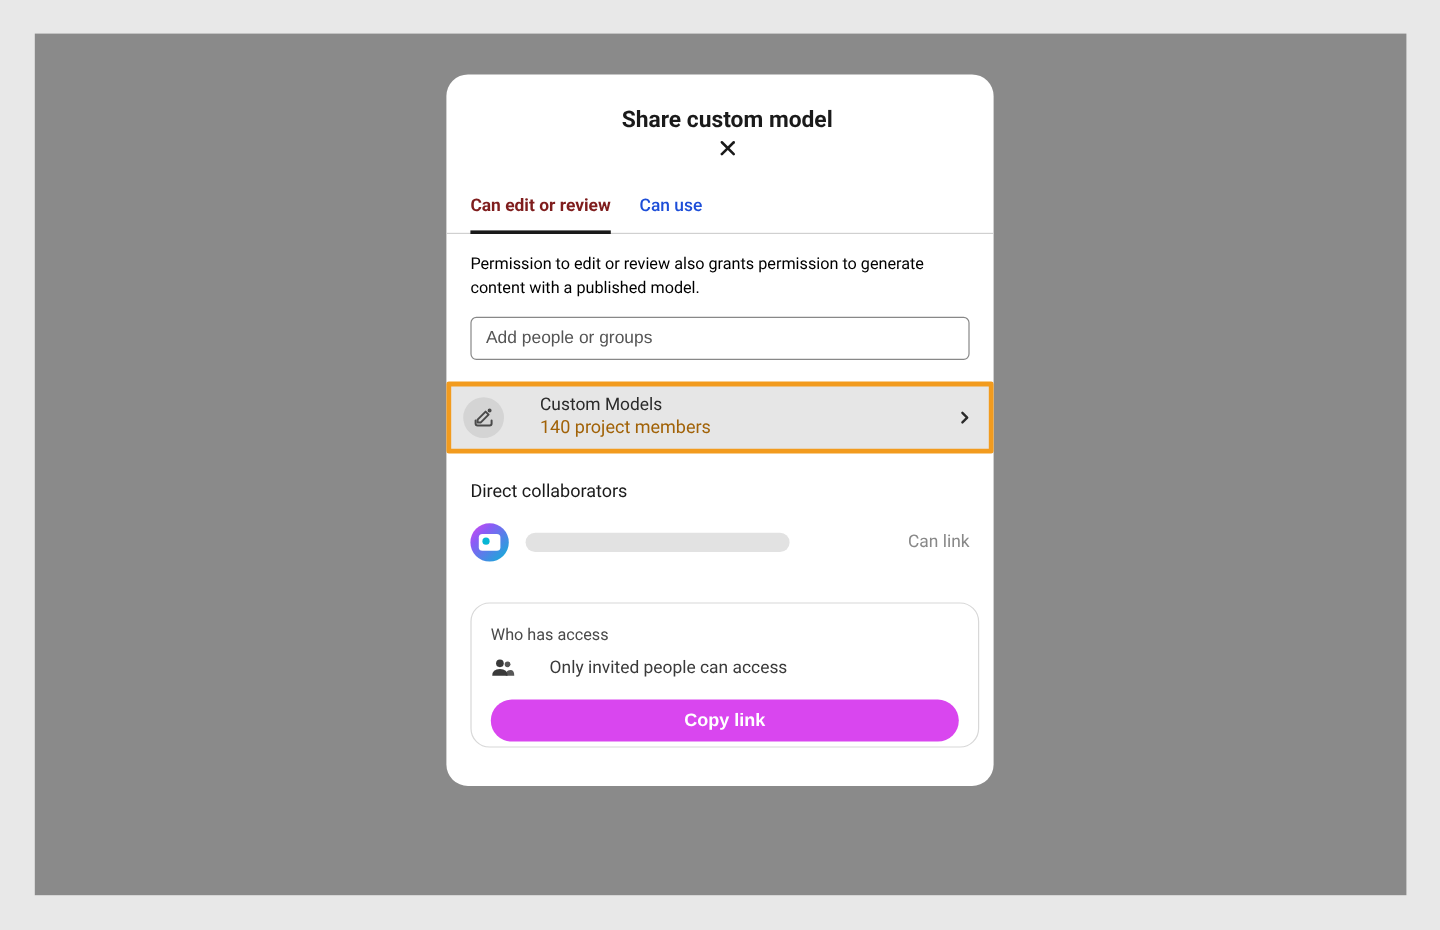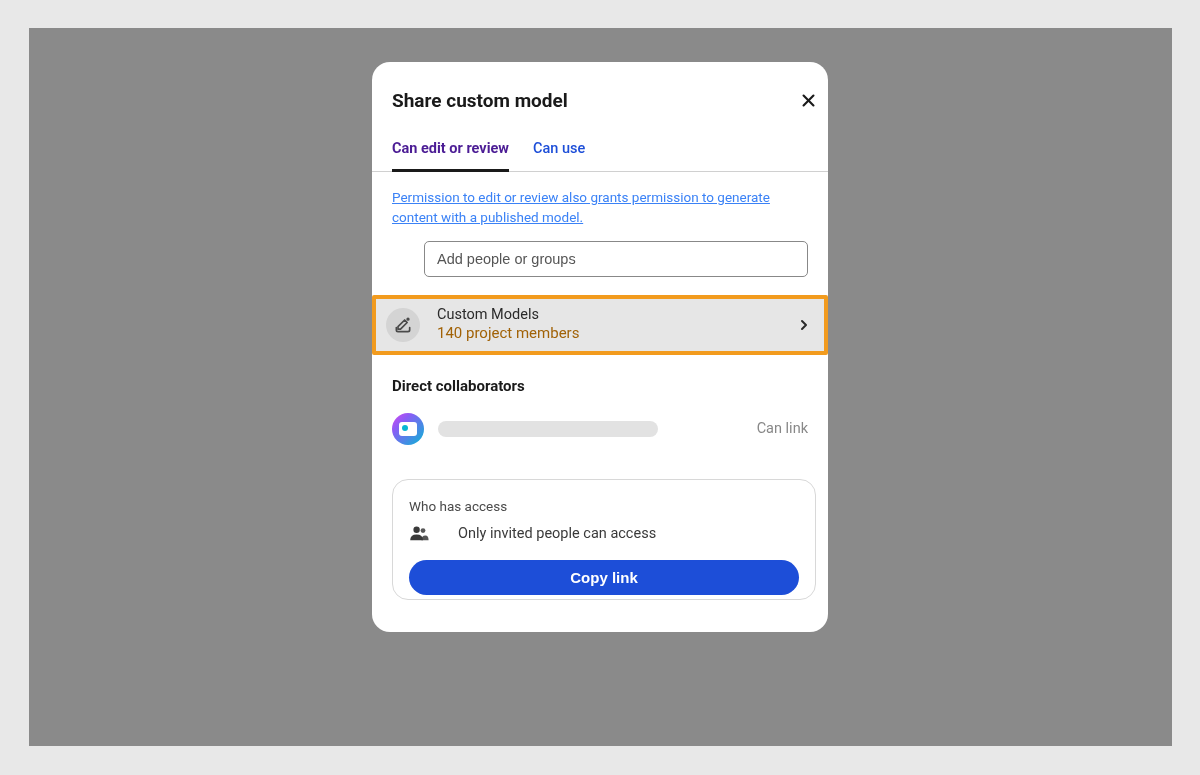"Share custom model" .modal-header { flex-direction: none -> column }
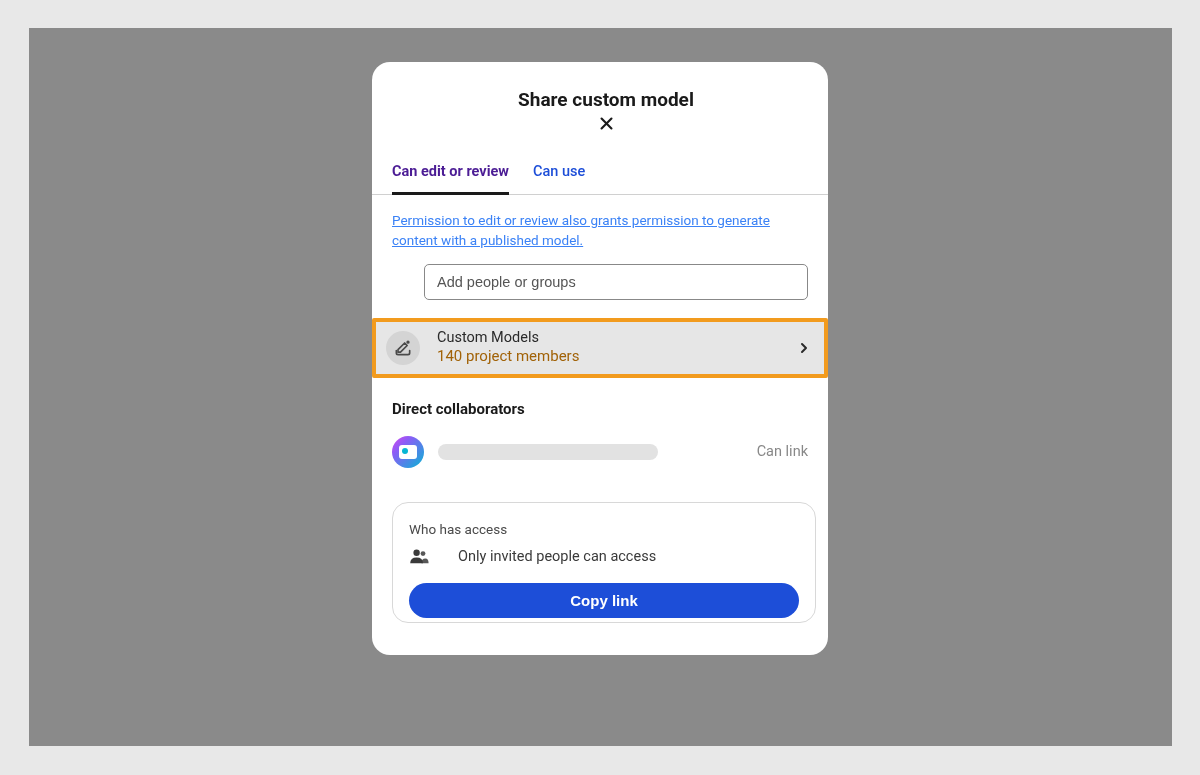"Can edit or review" .tab.active { color: #4c1d95 -> #7f1d1d }
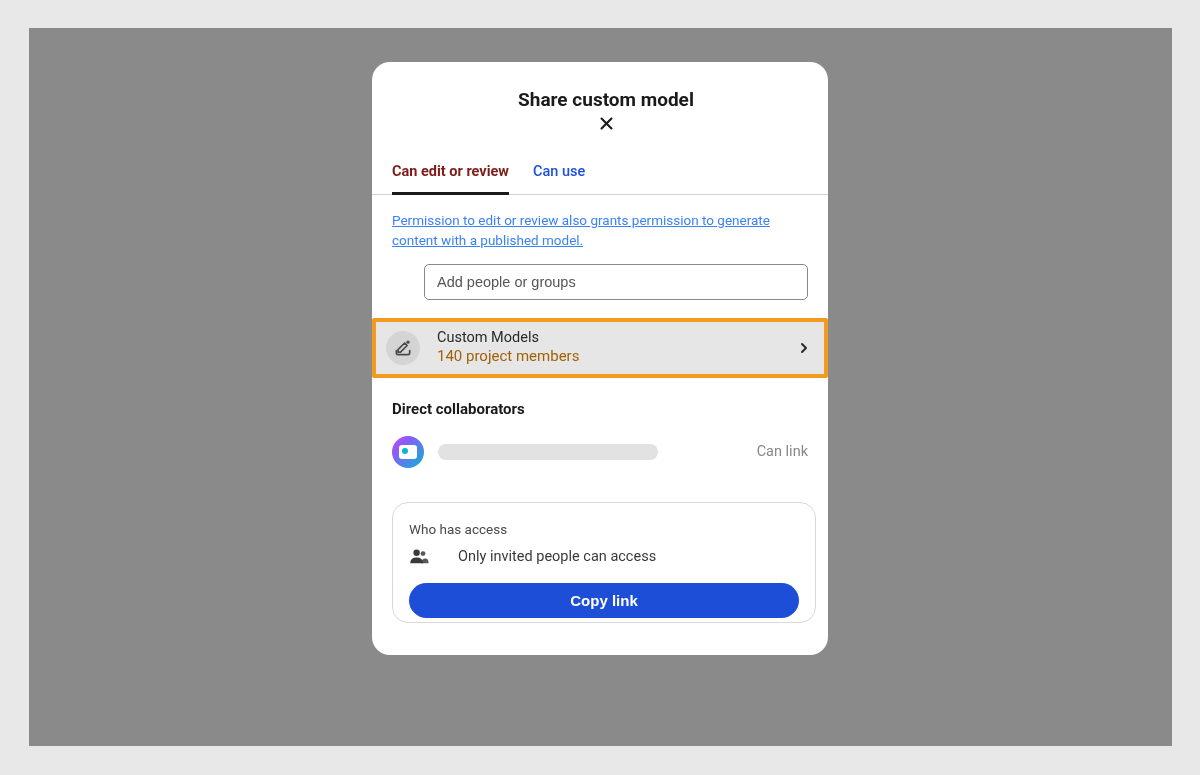"Permission to edit or review" .tab-desc { color: #3b82f6 -> #000000; text-decoration: underline -> none }
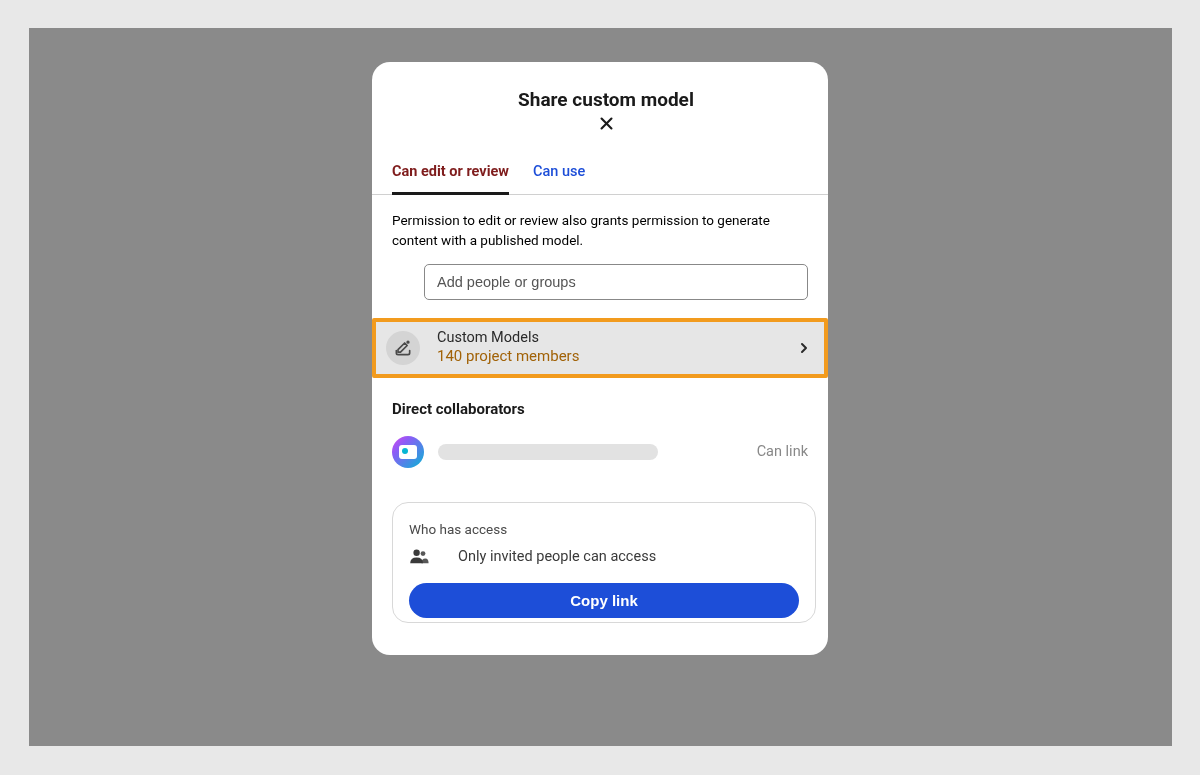"Add people or groups" .input-wrap { margin-left: 32px -> none }
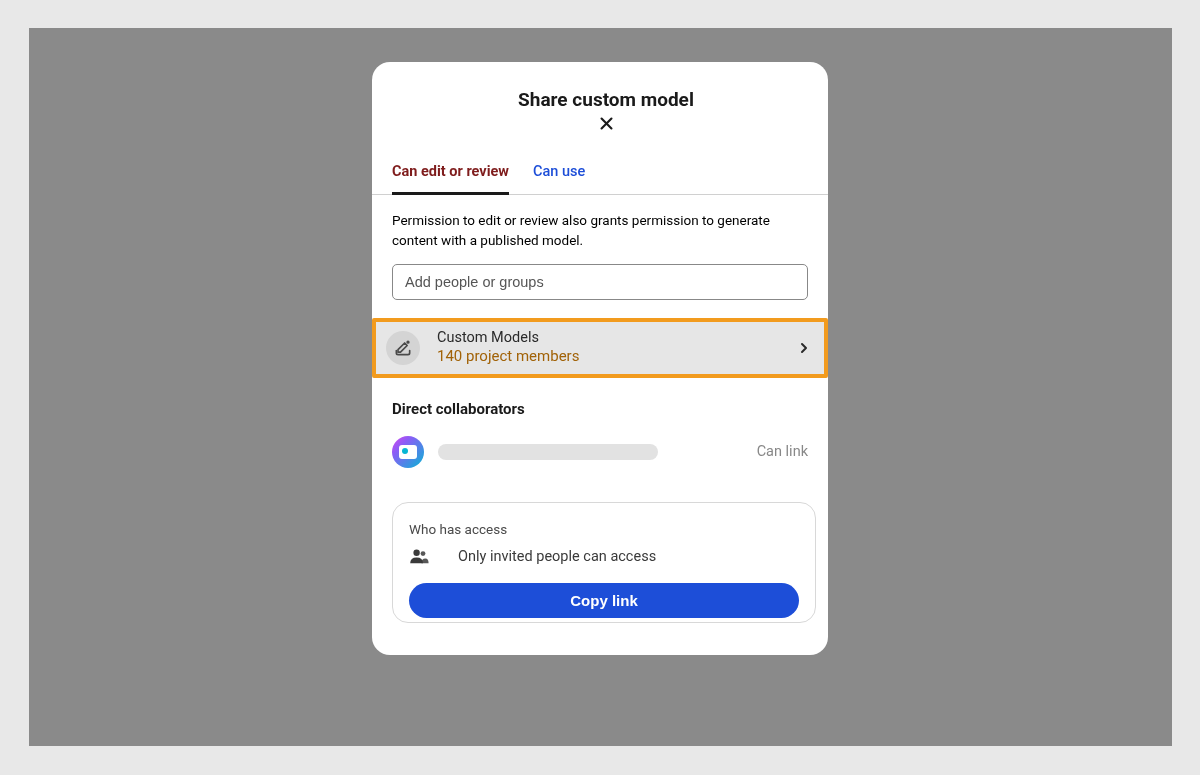"Custom Models" .hi-left { gap: 17px -> 30px }
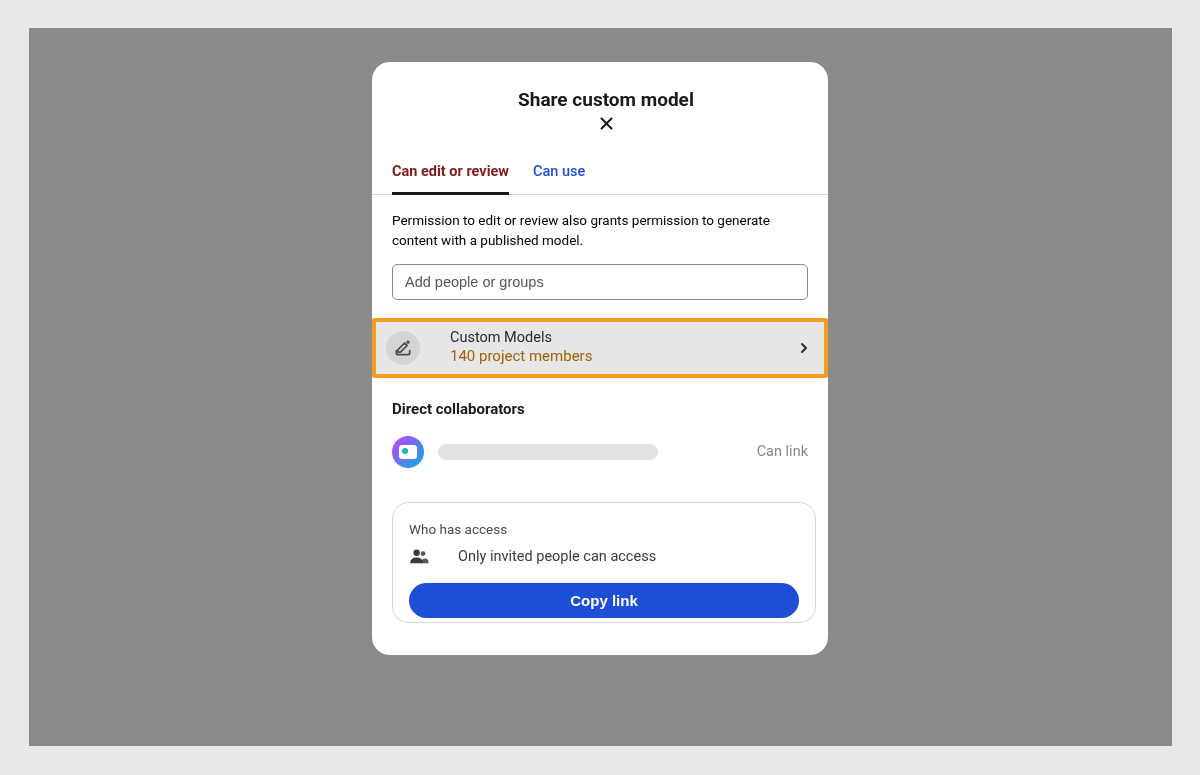"Direct collaborators" .section-title { font-weight: 700 -> 400 }
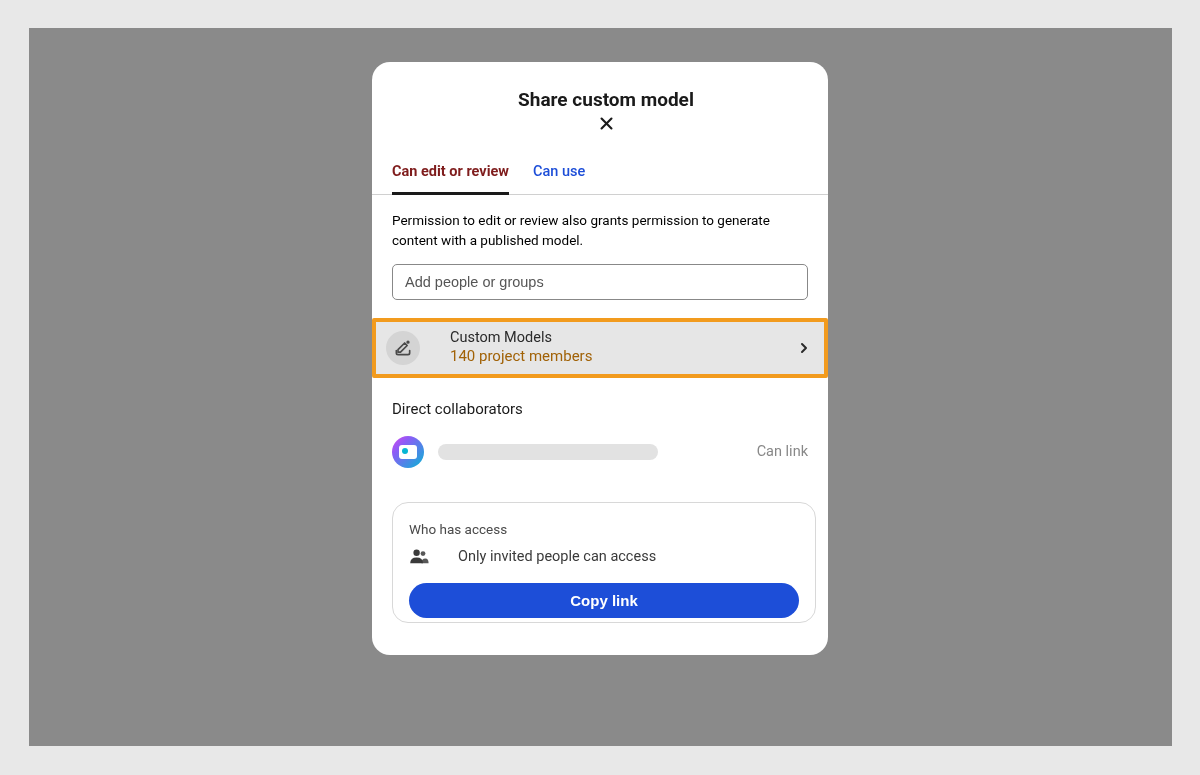"Copy link" .copy-btn { background: #1d4ed8 -> #d946ef }
